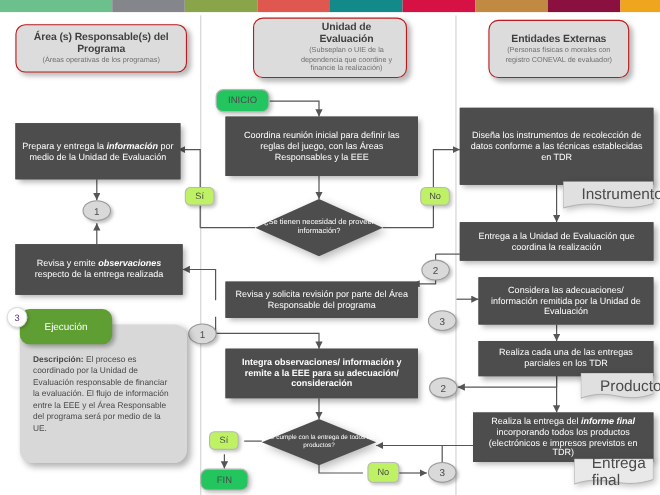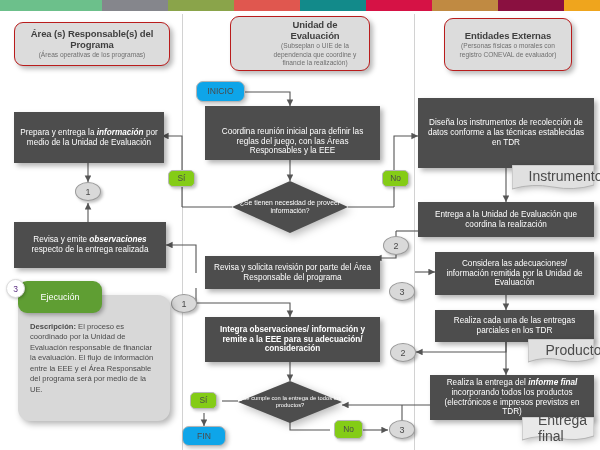"INICIO" .term { background: #0ea5e9 -> #22c55e }
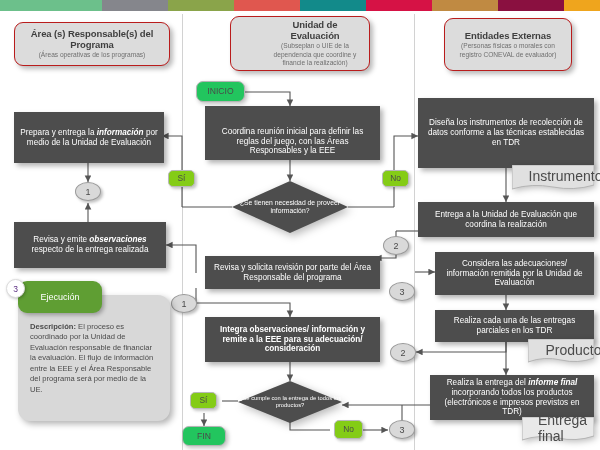"Coordina reunión inicial para definir" div.node { align-items: flex-end -> none }
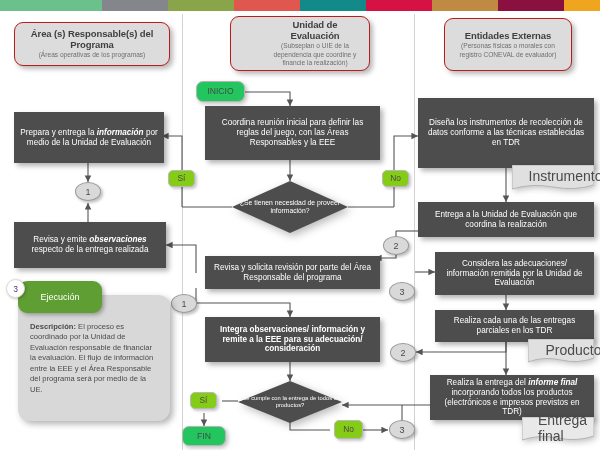"Sí" .ynlabel { background: #84cc16 -> #bef264 }
